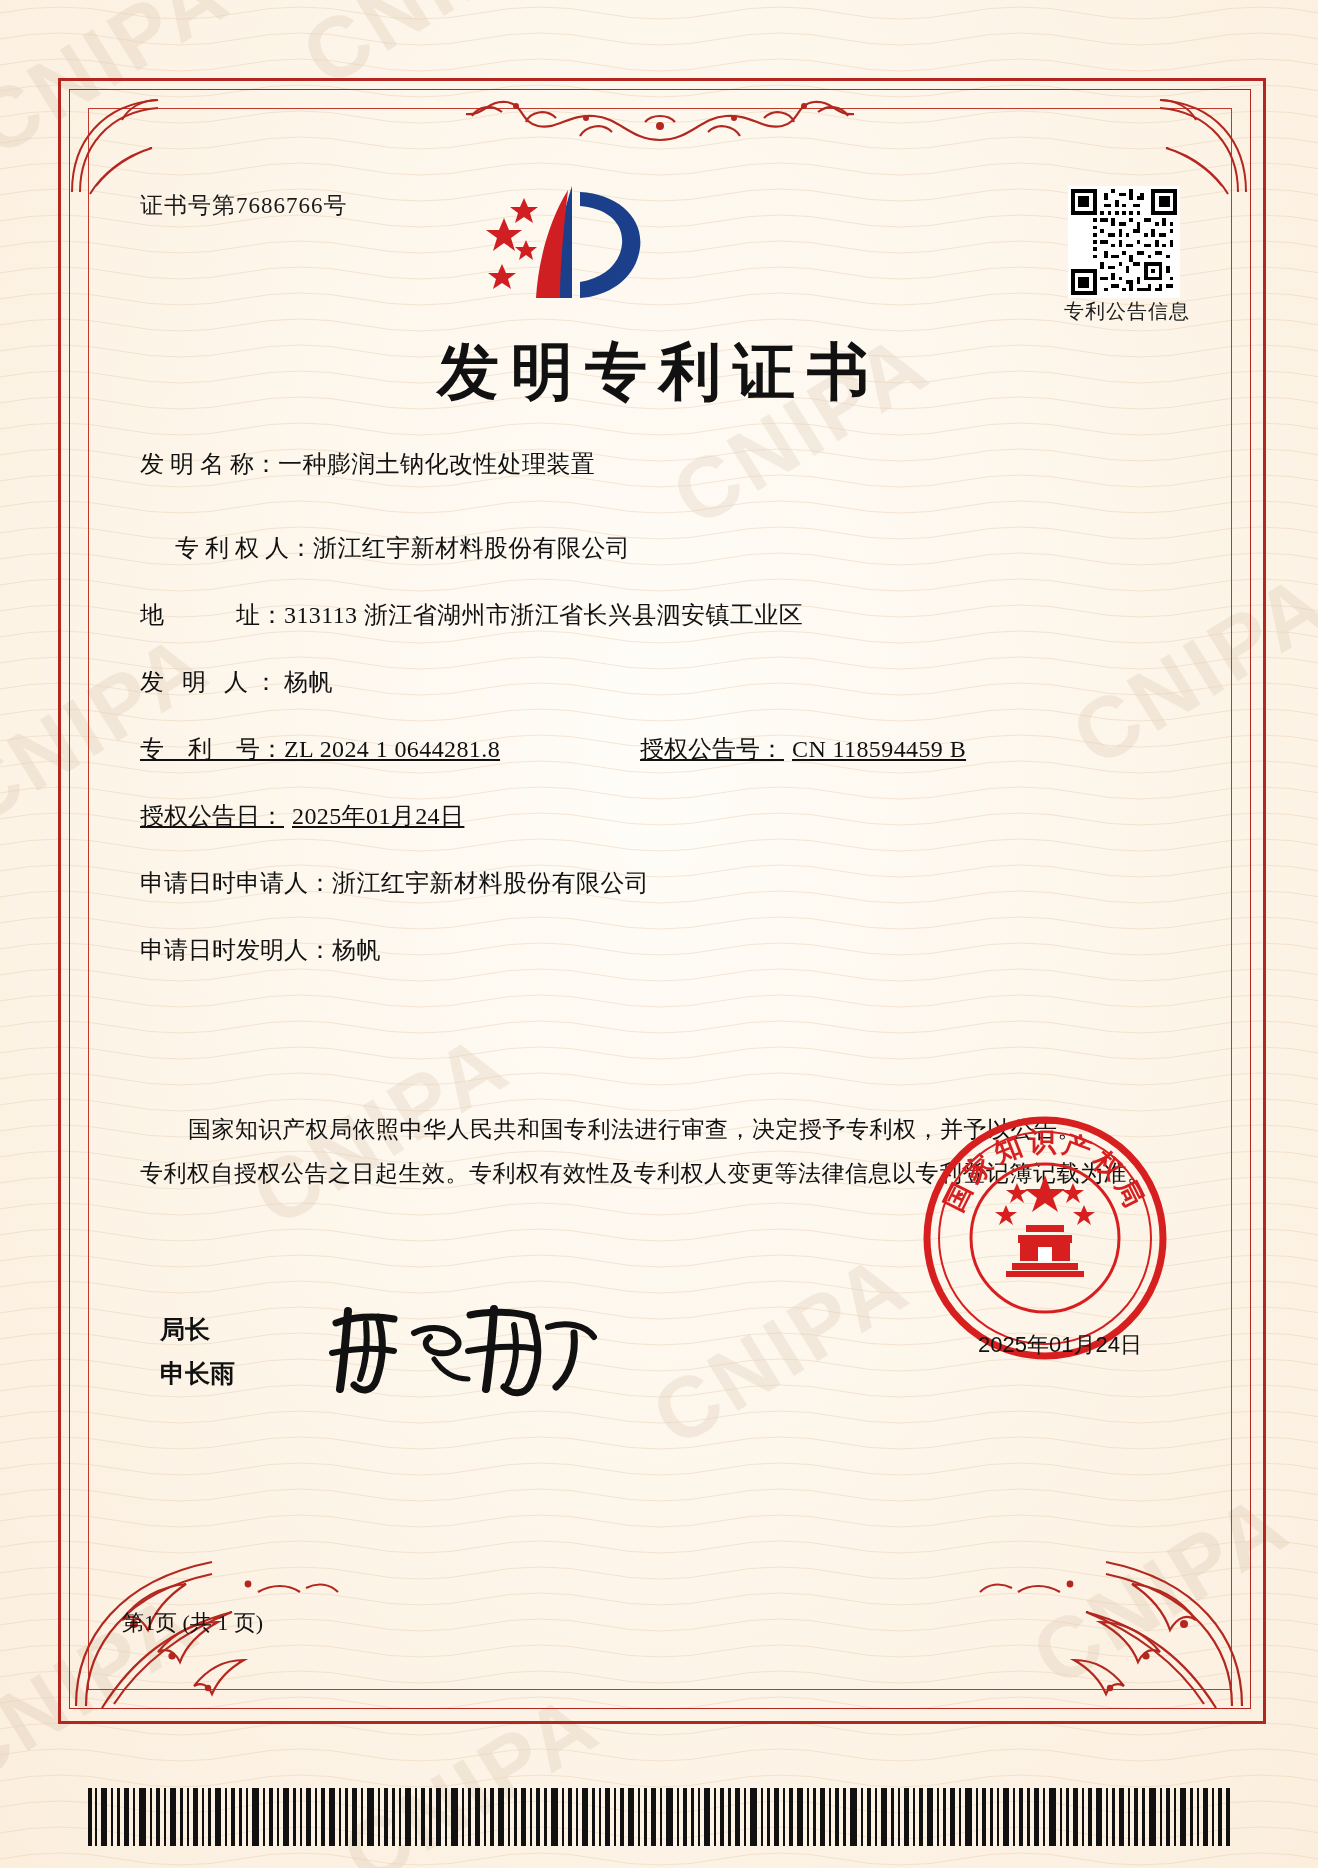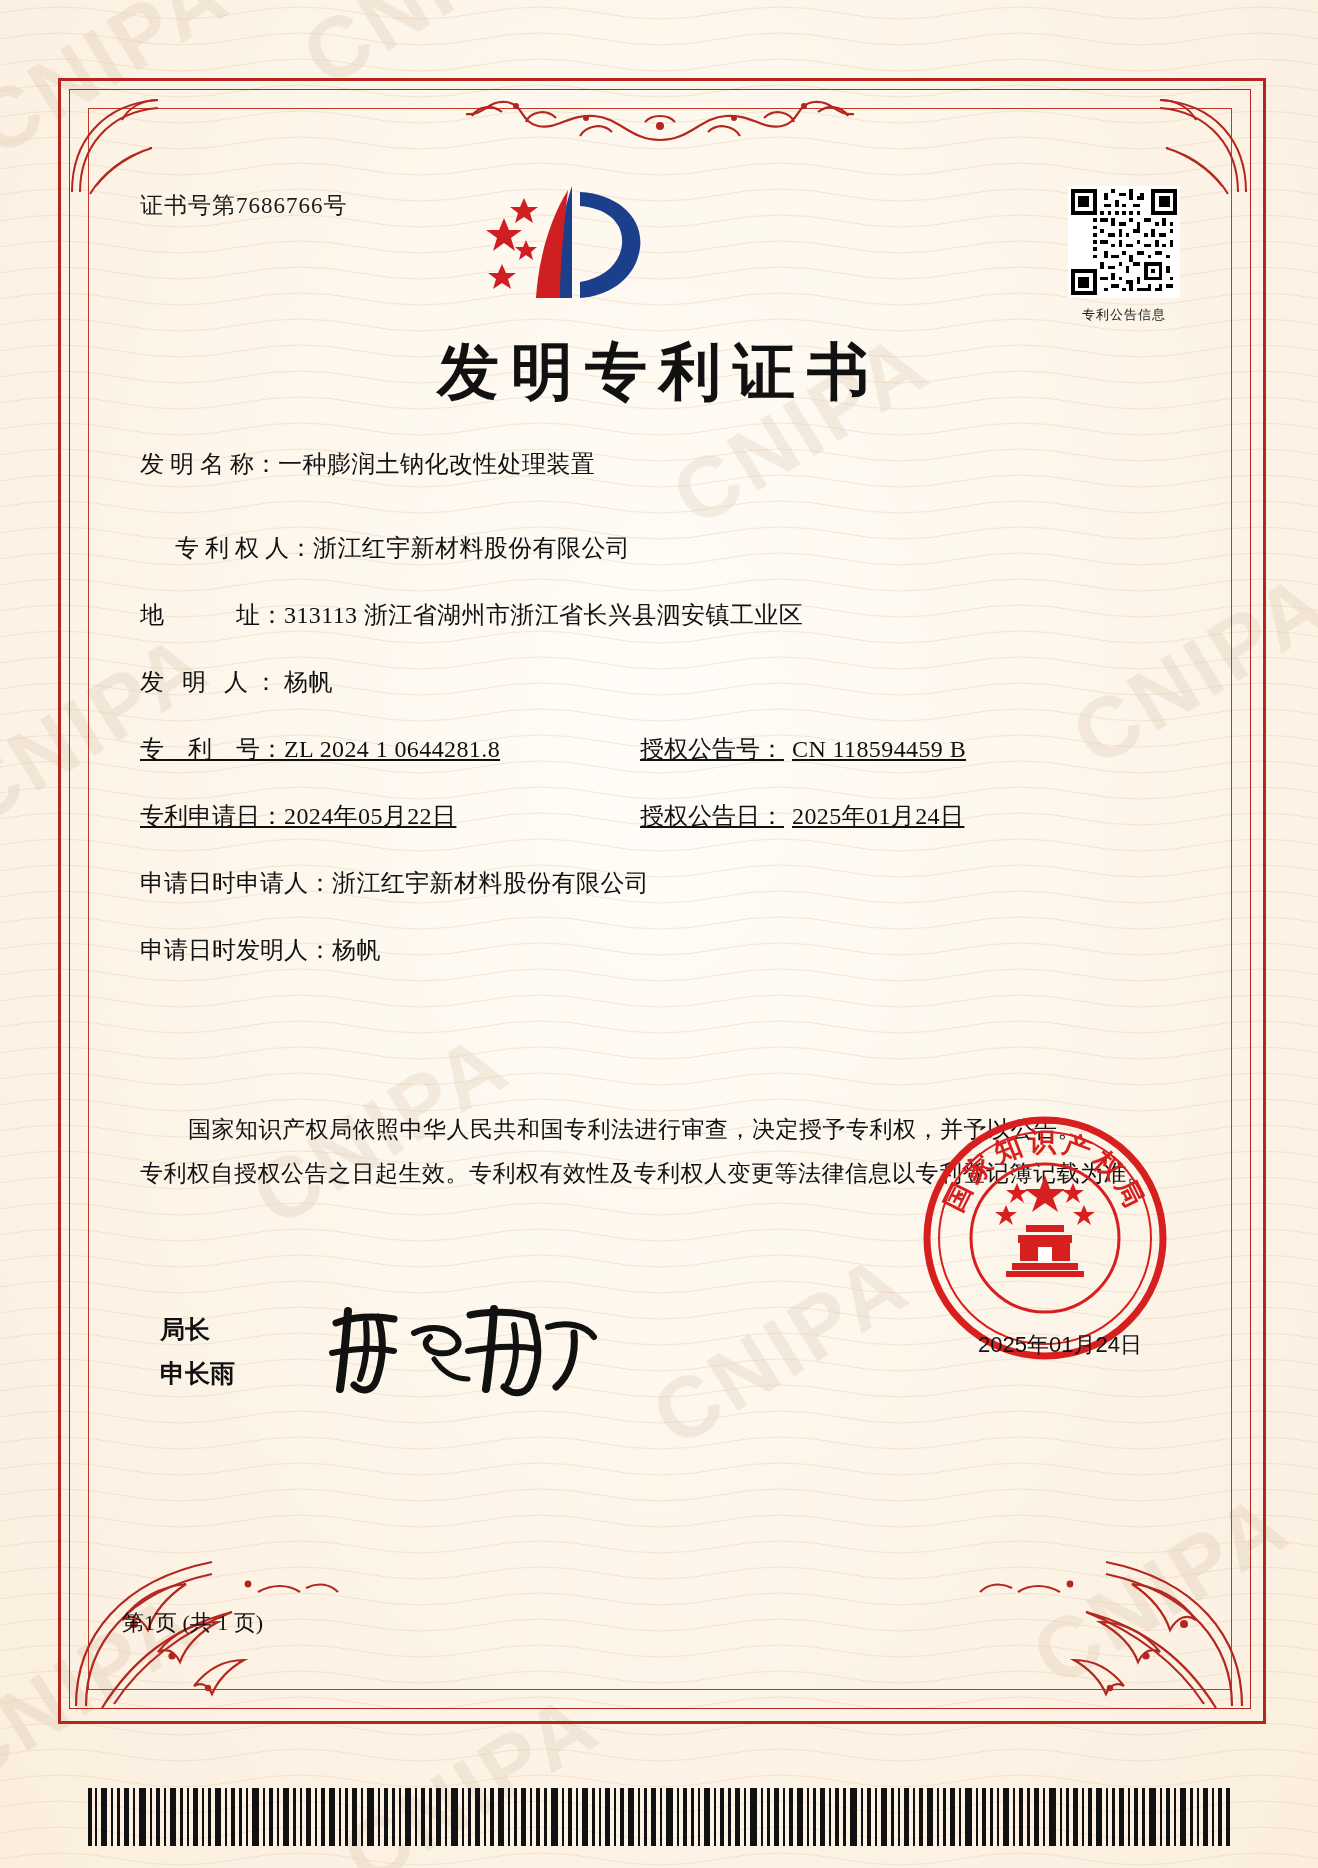"专利公告信息" .qr-caption { font-size: 13px -> 20px; margin-top: 8px -> none }
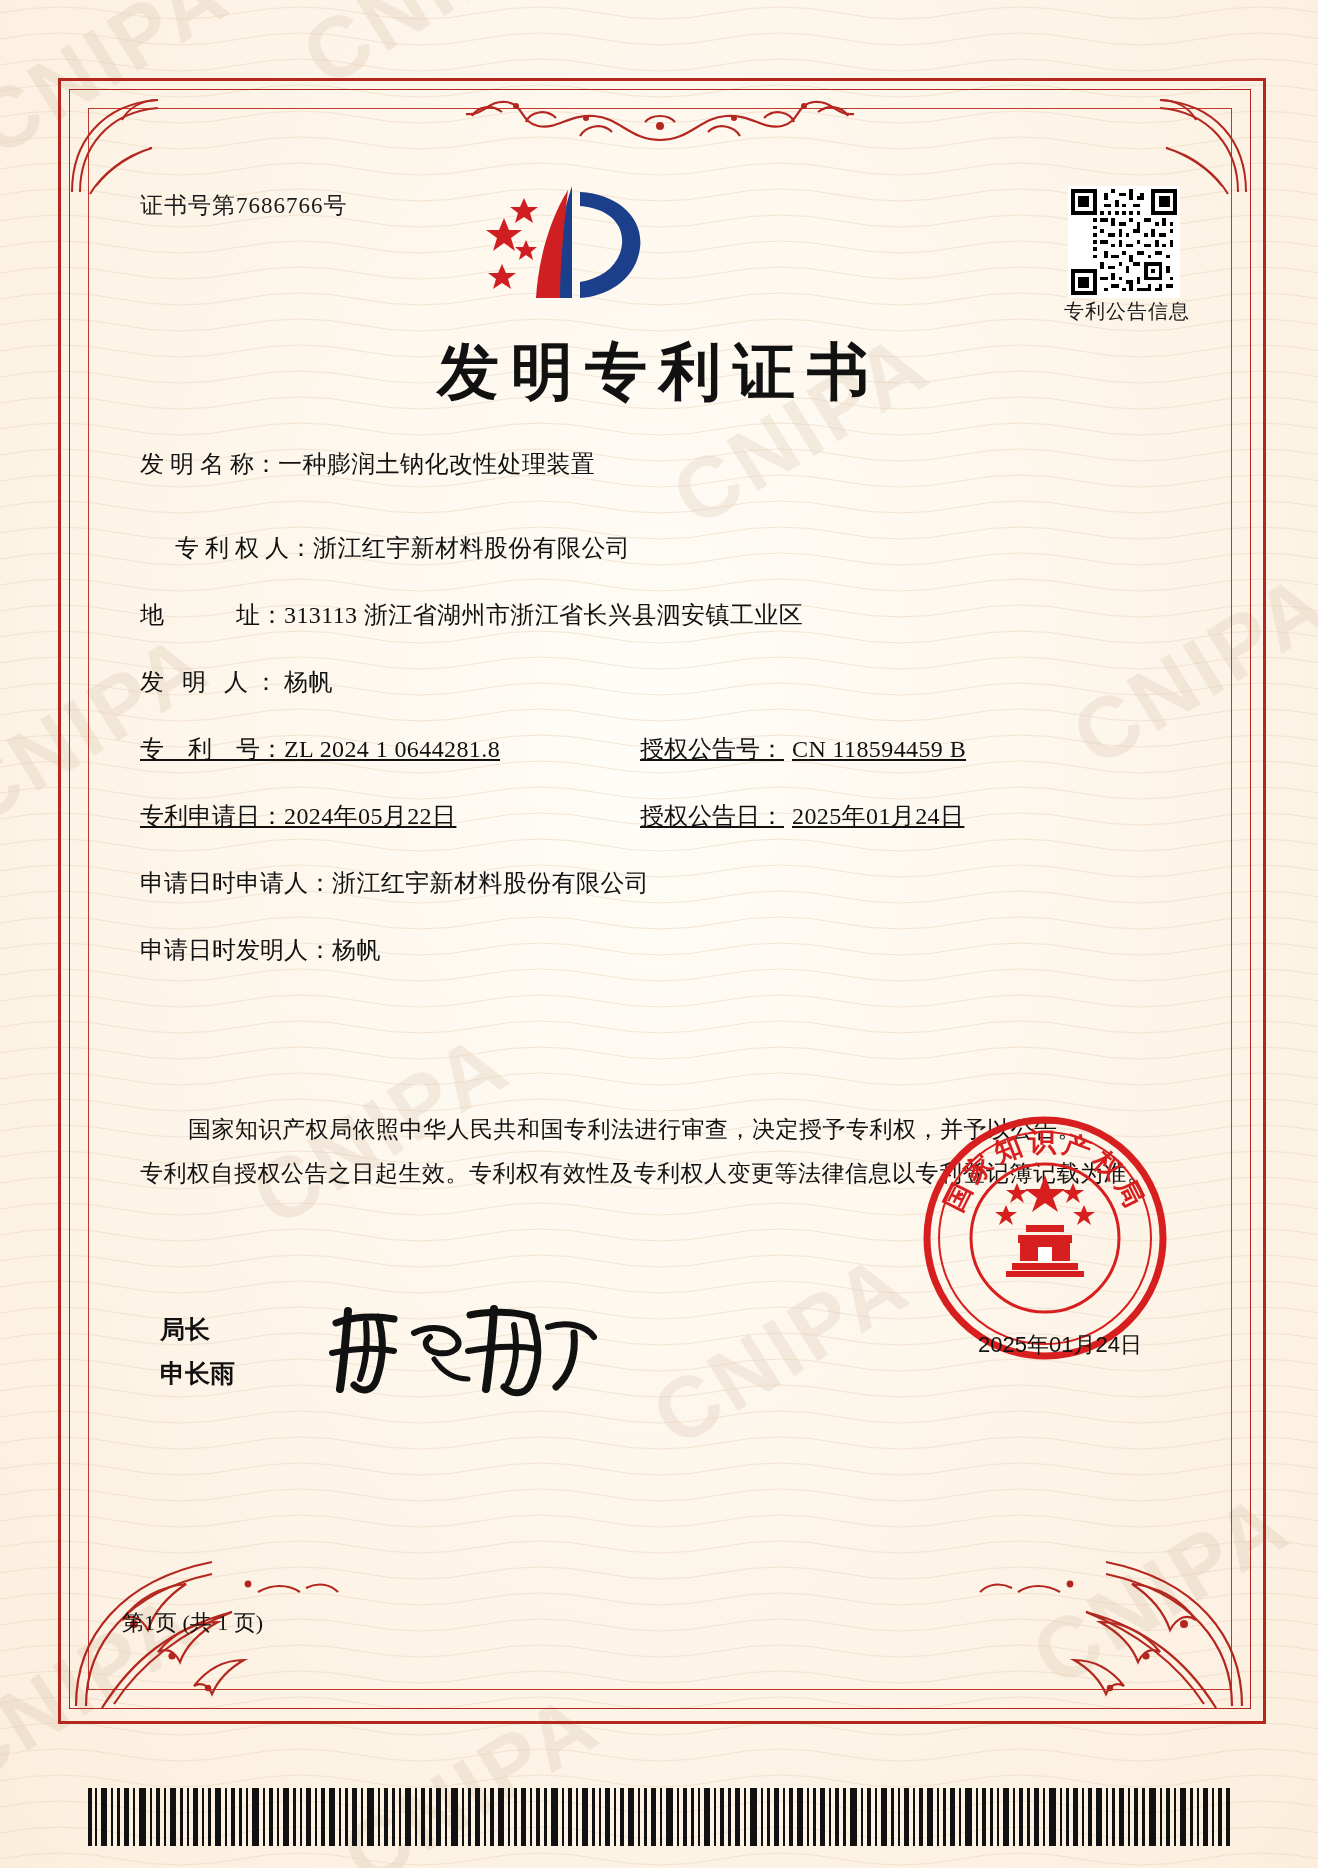"专利申请日：" span.col-a { html: <span> <span>专利申请日：</span> <span>2024年05月22日</span> </span> -> none }
